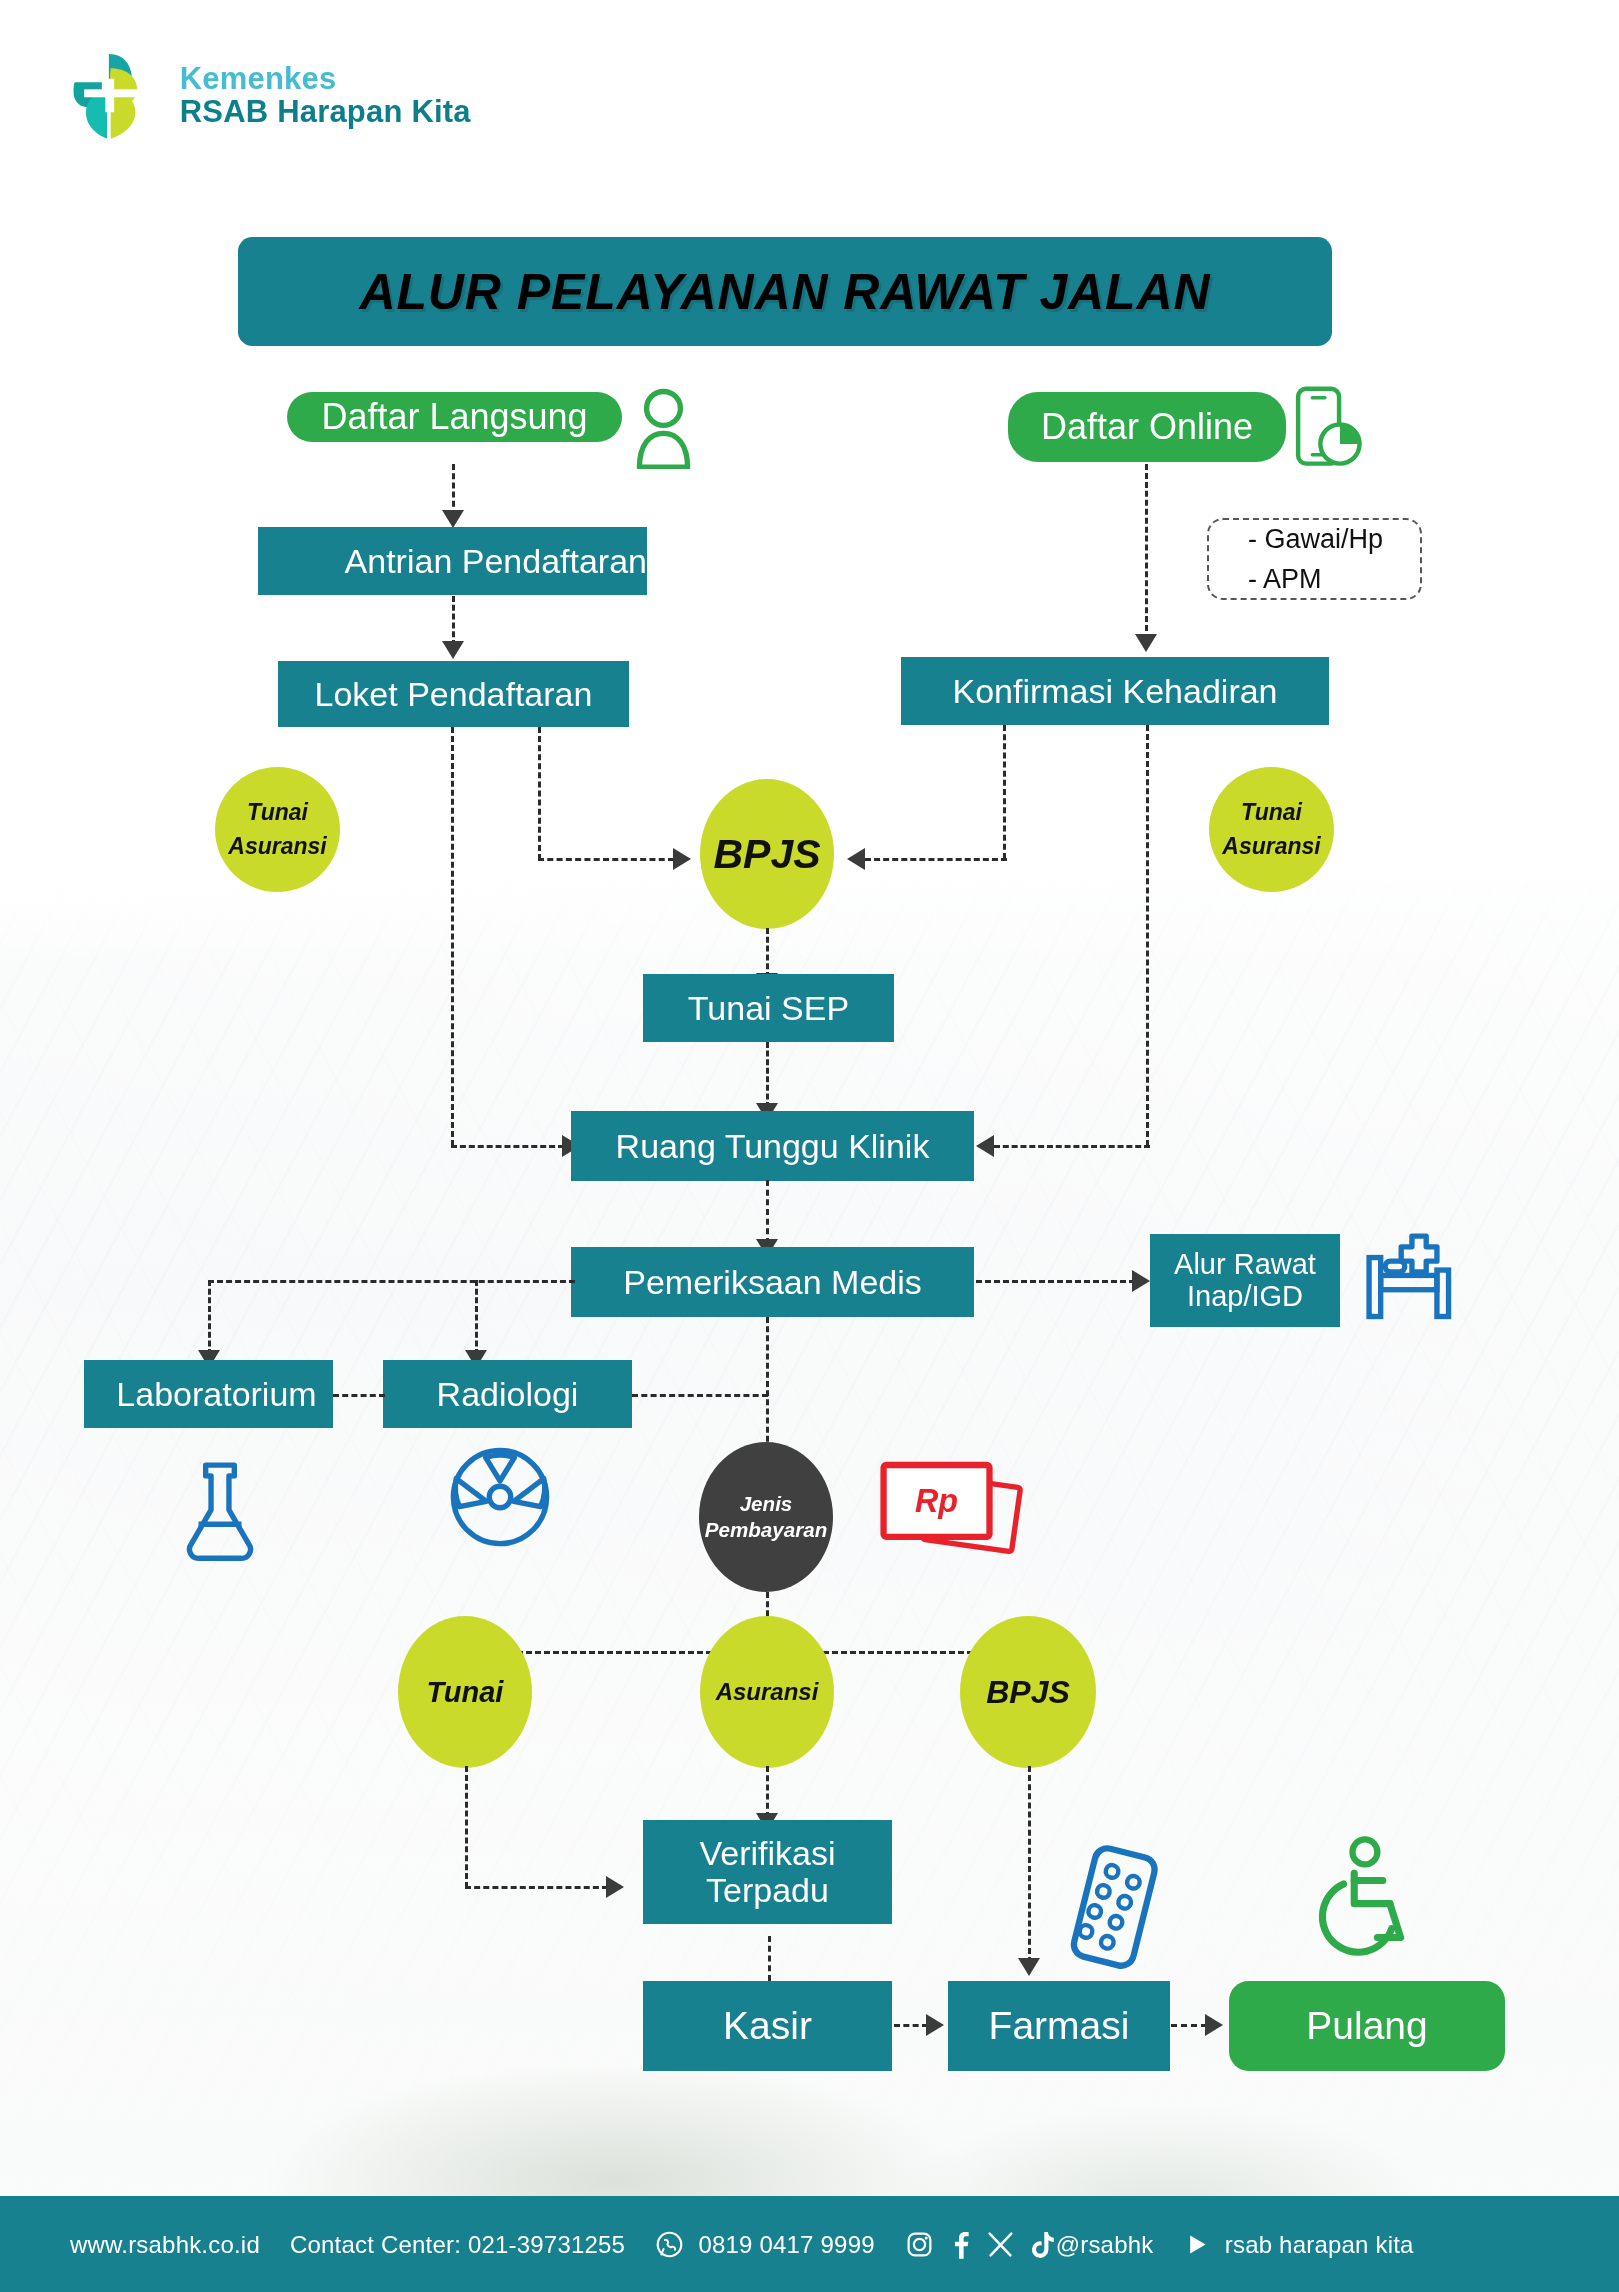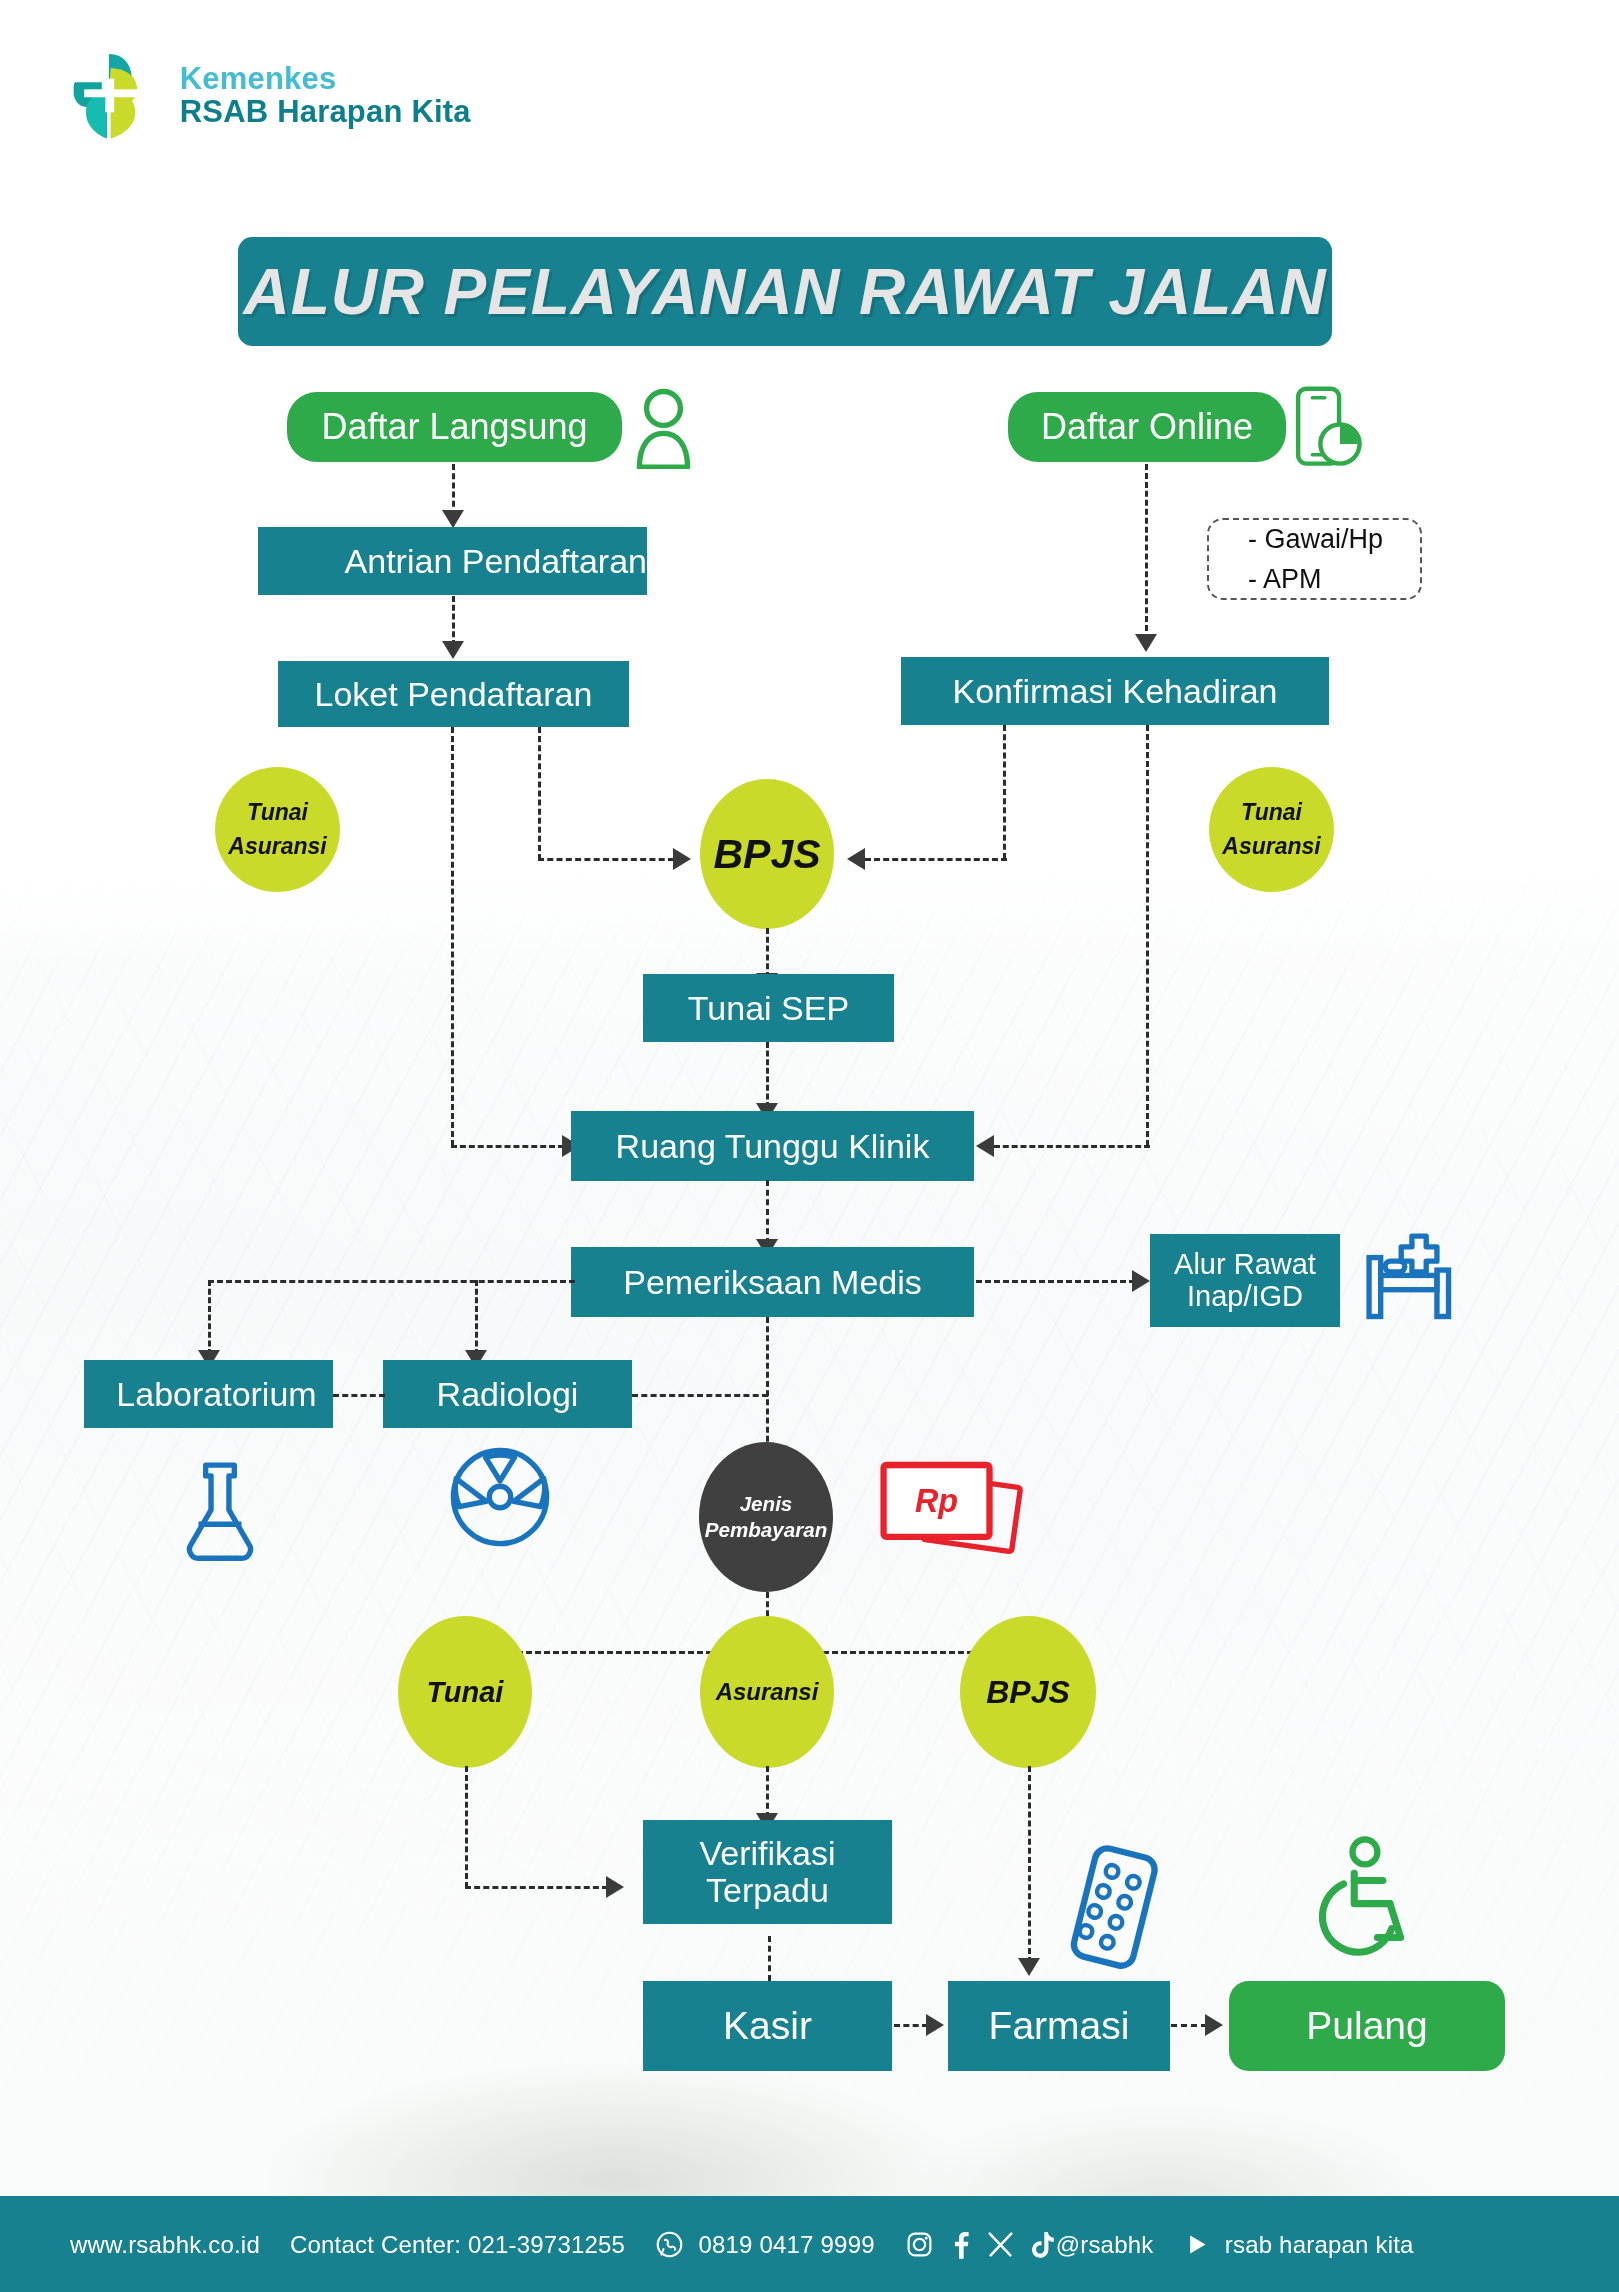"ALUR PELAYANAN RAWAT JALAN" .title-banner .t { color: #e5e5e5 -> #000000; font-size: 64px -> 50px }
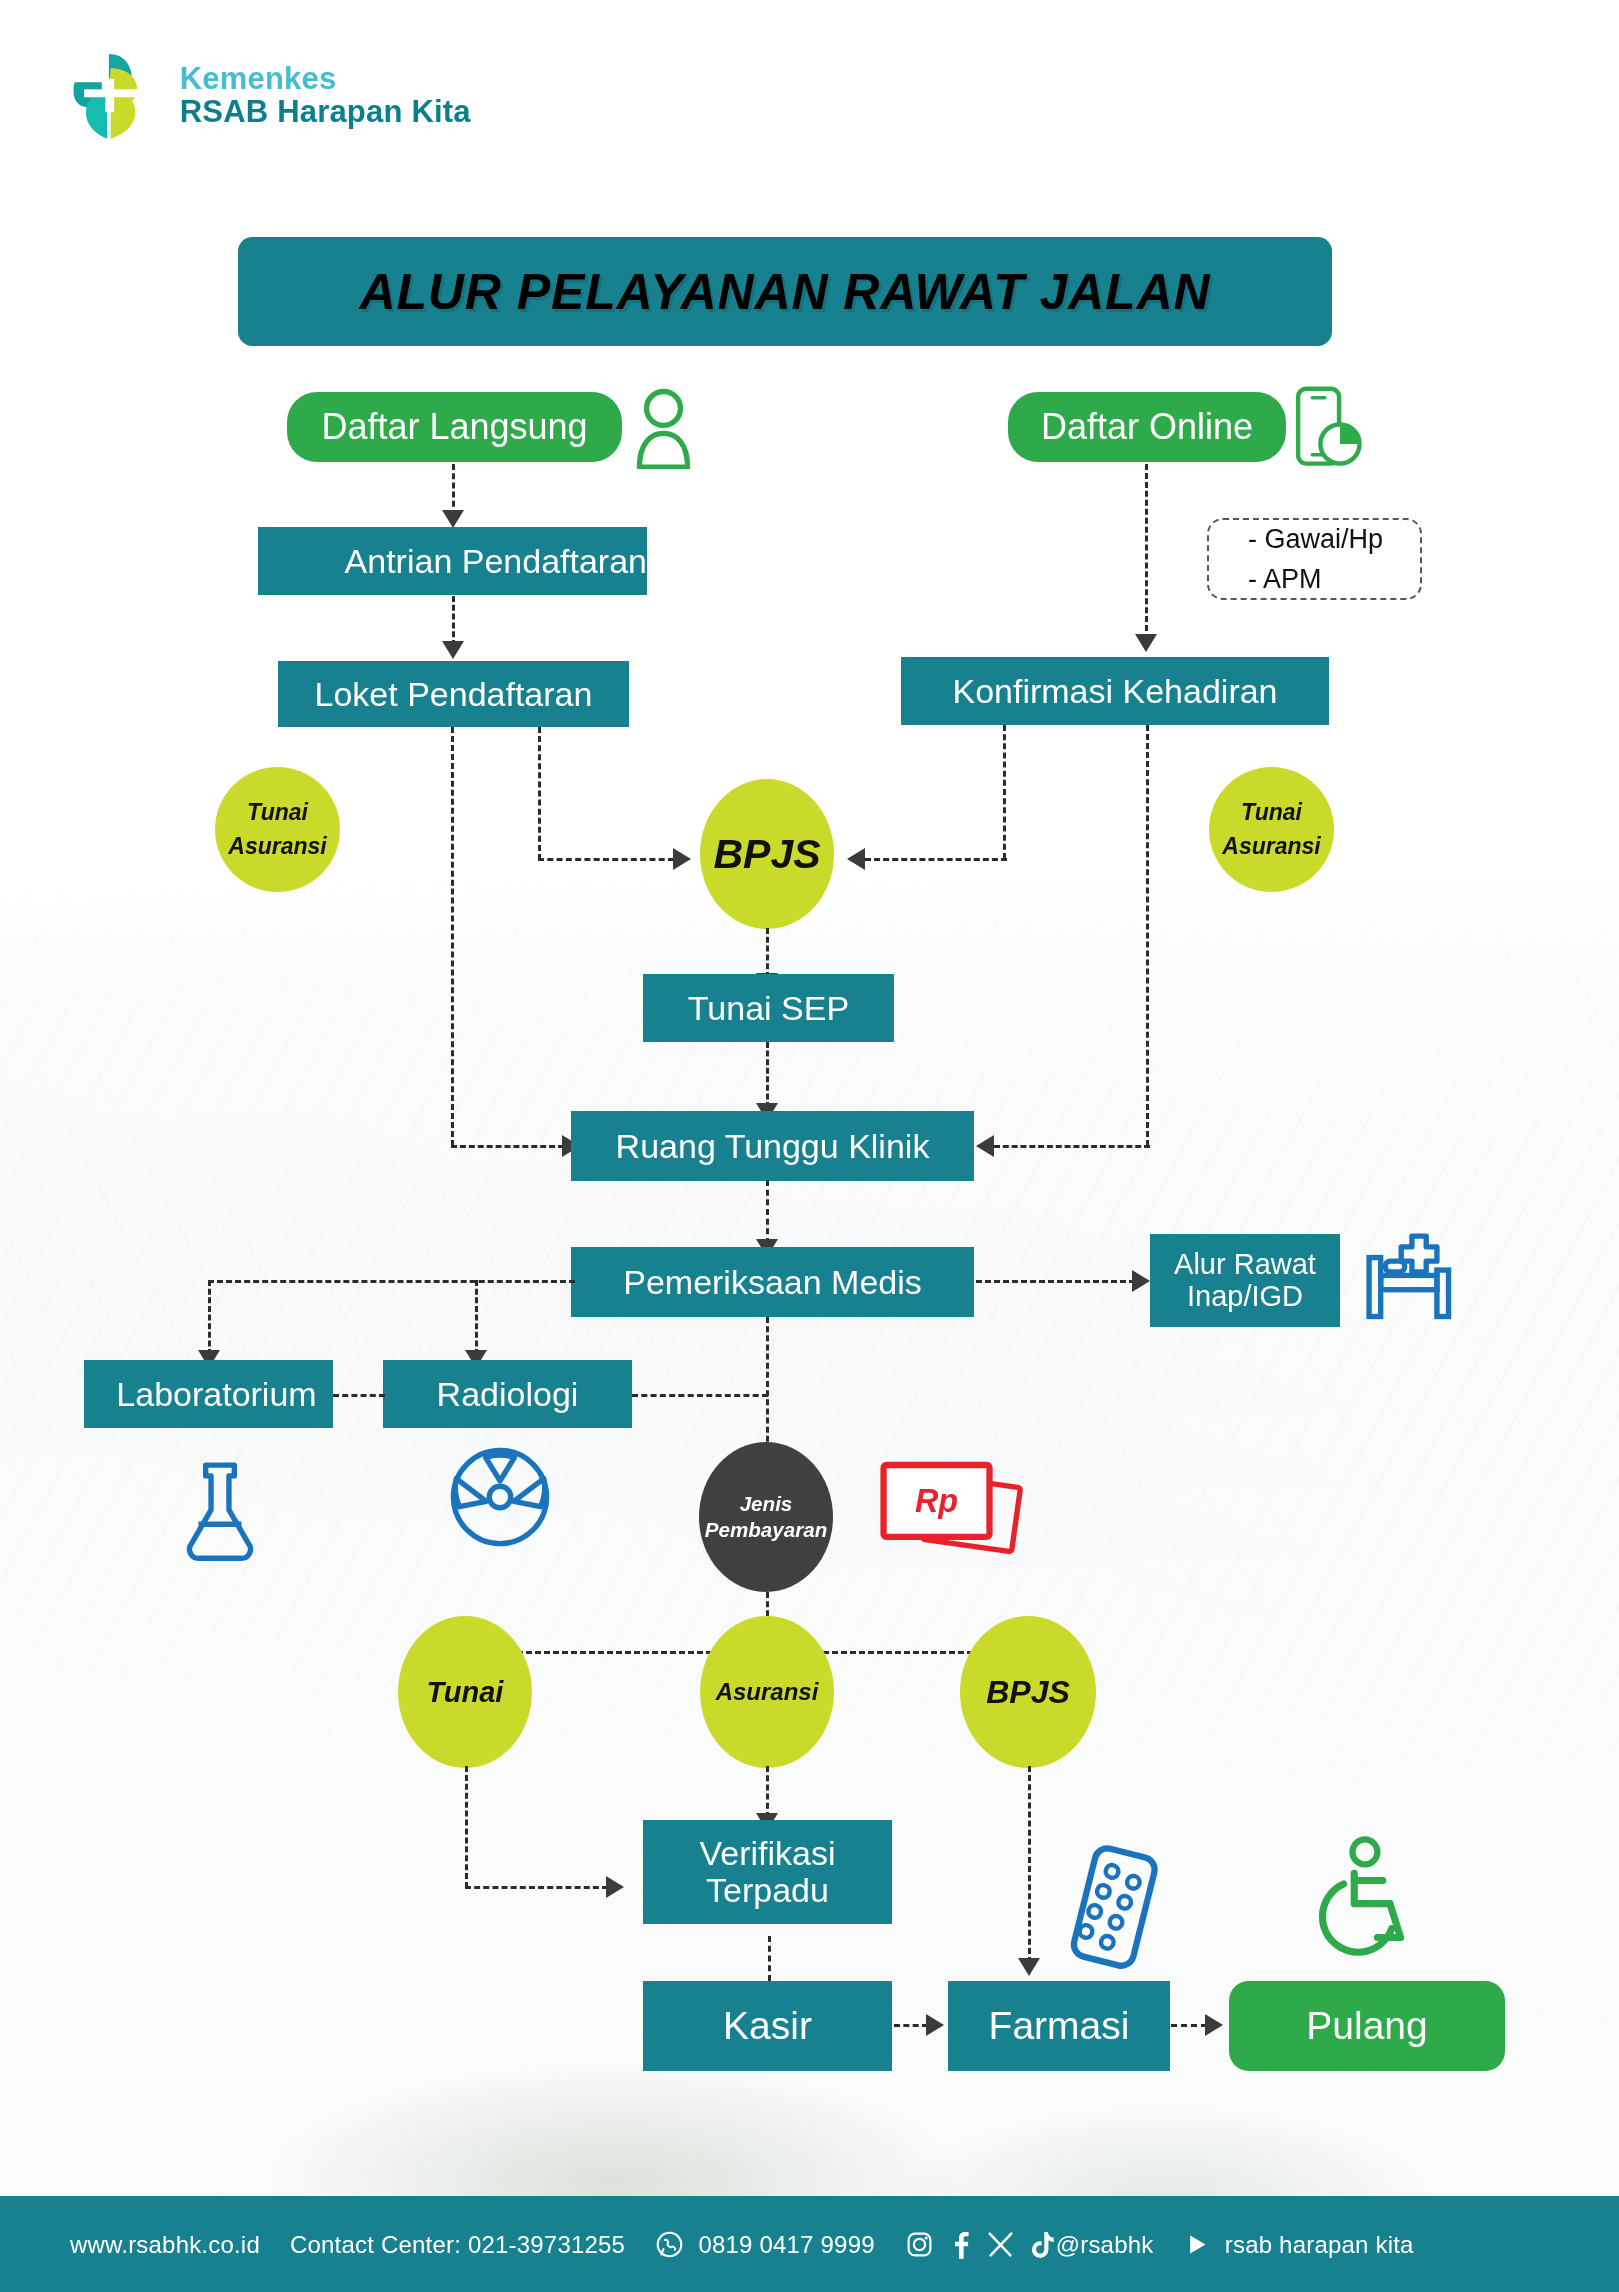"Daftar Langsung" div.node { height: 70px -> 50px }
